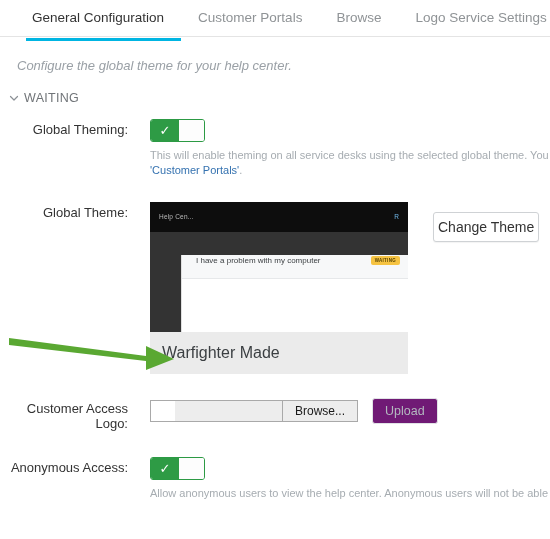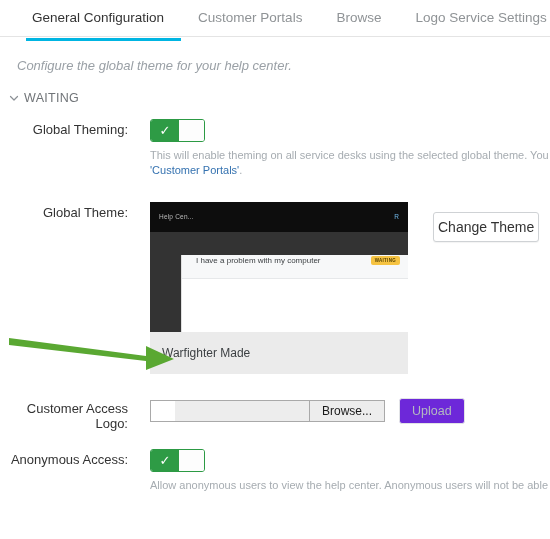"Warfighter Made" .pv-footer-text { font-size: 12px -> 16px }
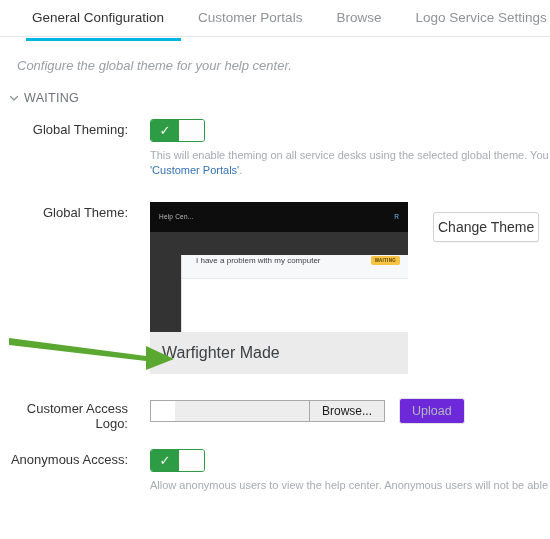"Browse..." .file-input { width: 235px -> 208px }
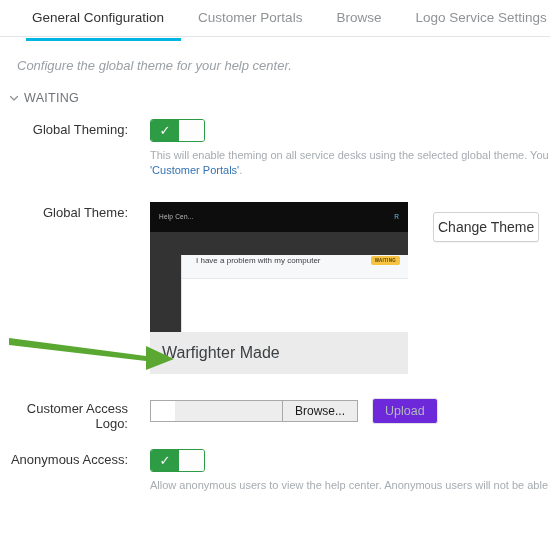"Upload" .upload-btn { background: #6d28d9 -> #701a75 }
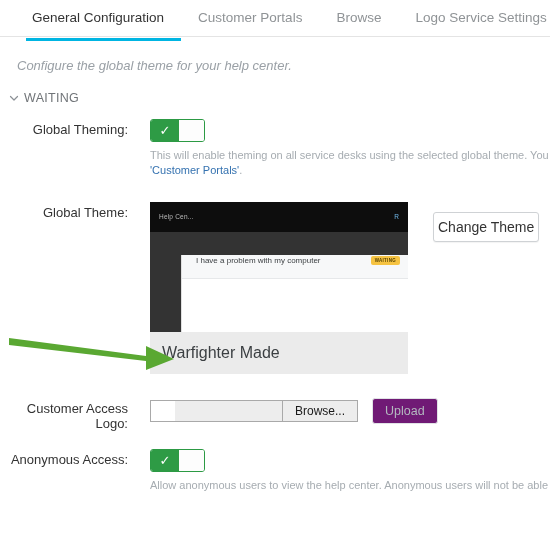"Anonymous Access:" .anon-row { margin-top: 18px -> 26px }
